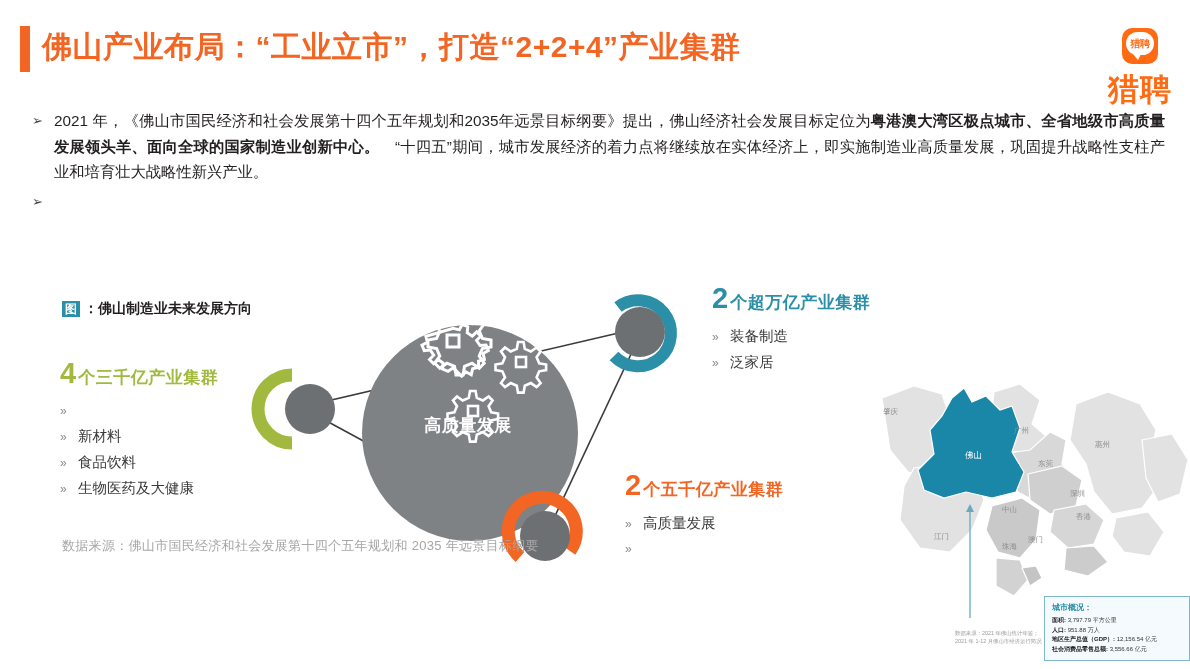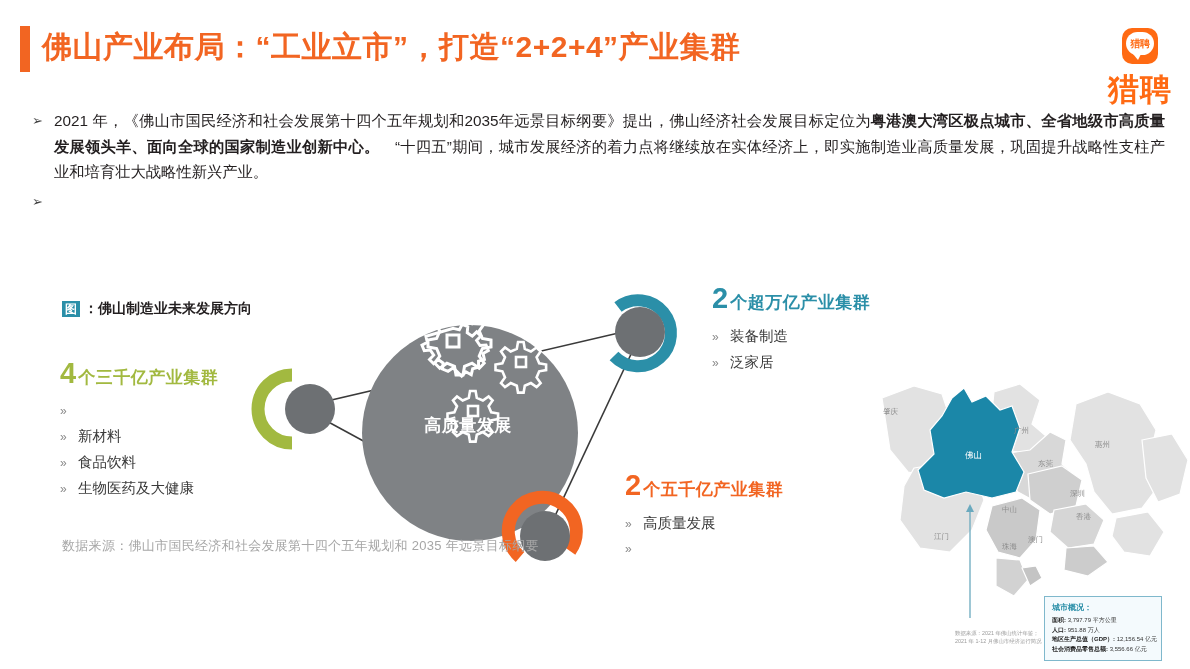"城市概况：" .info-box { width: 118px -> 146px }
